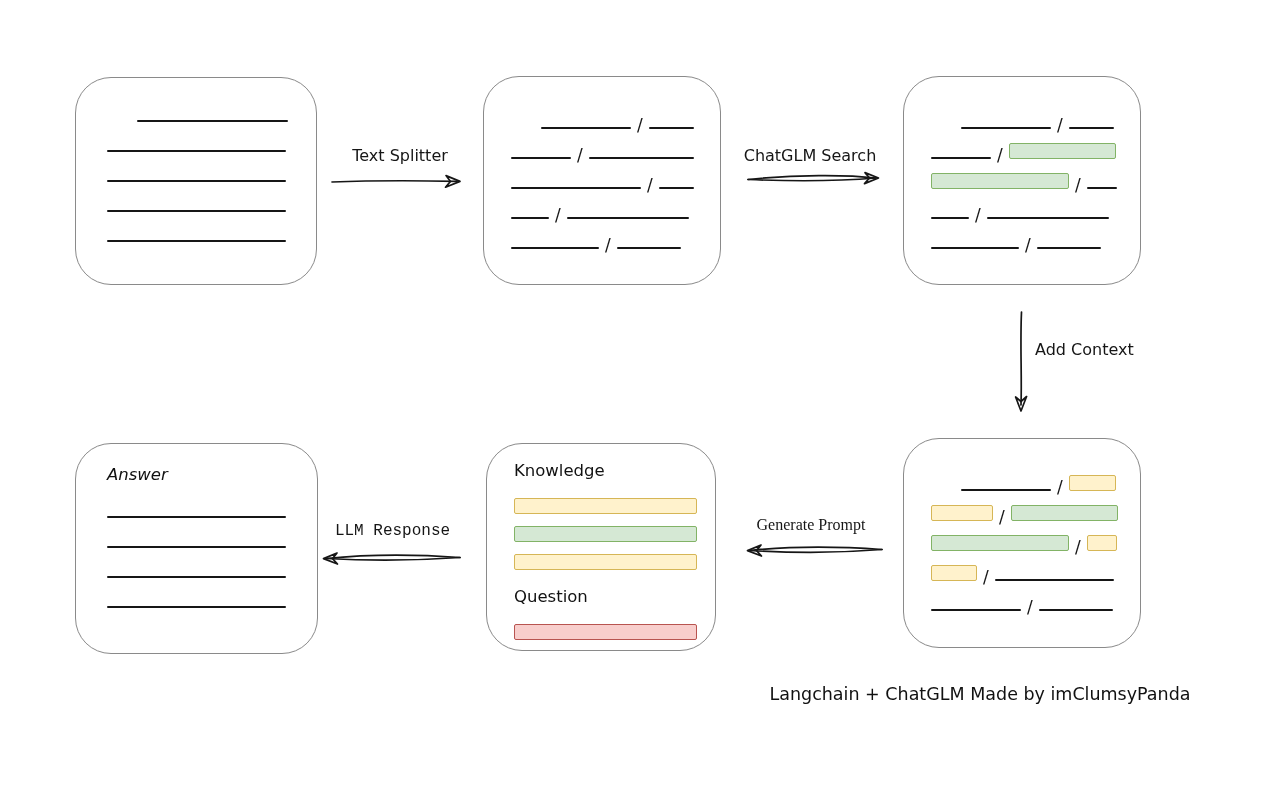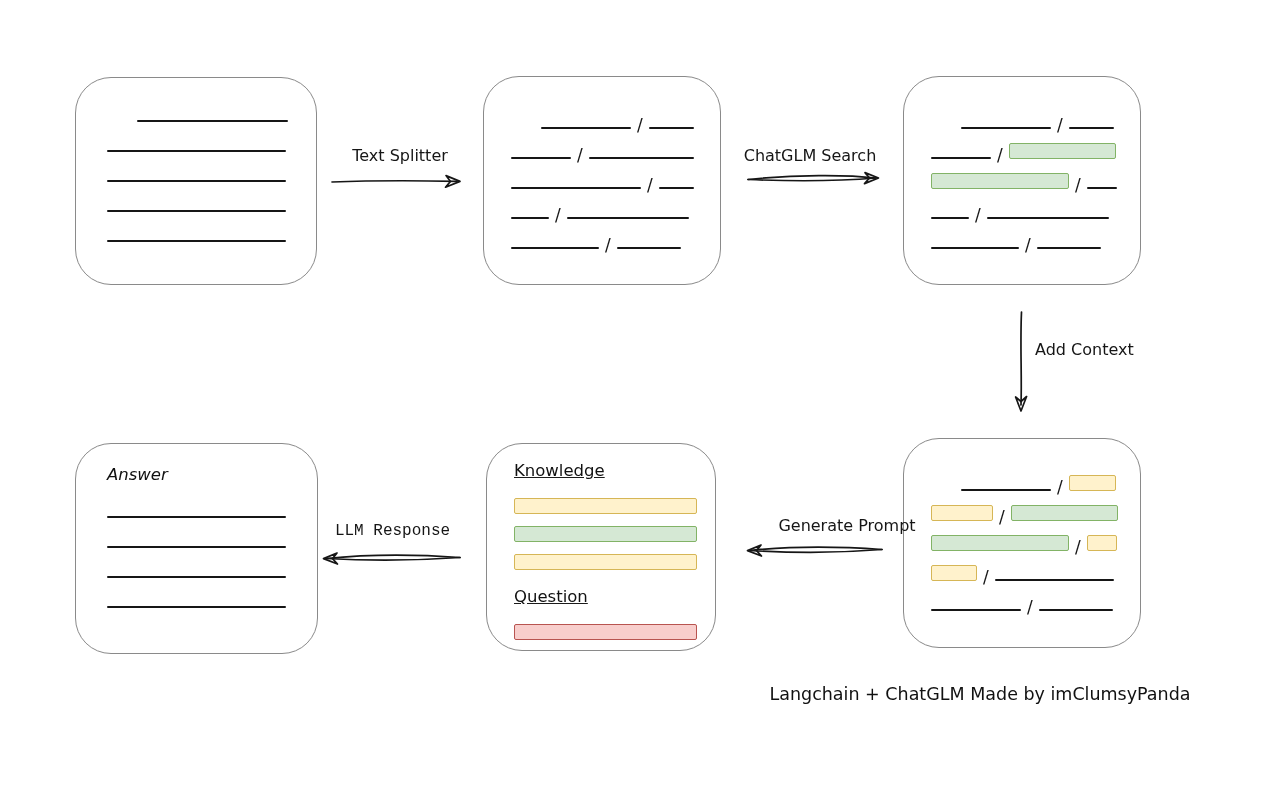"Knowledge" .box-prompt .content { text-decoration: underline -> none }
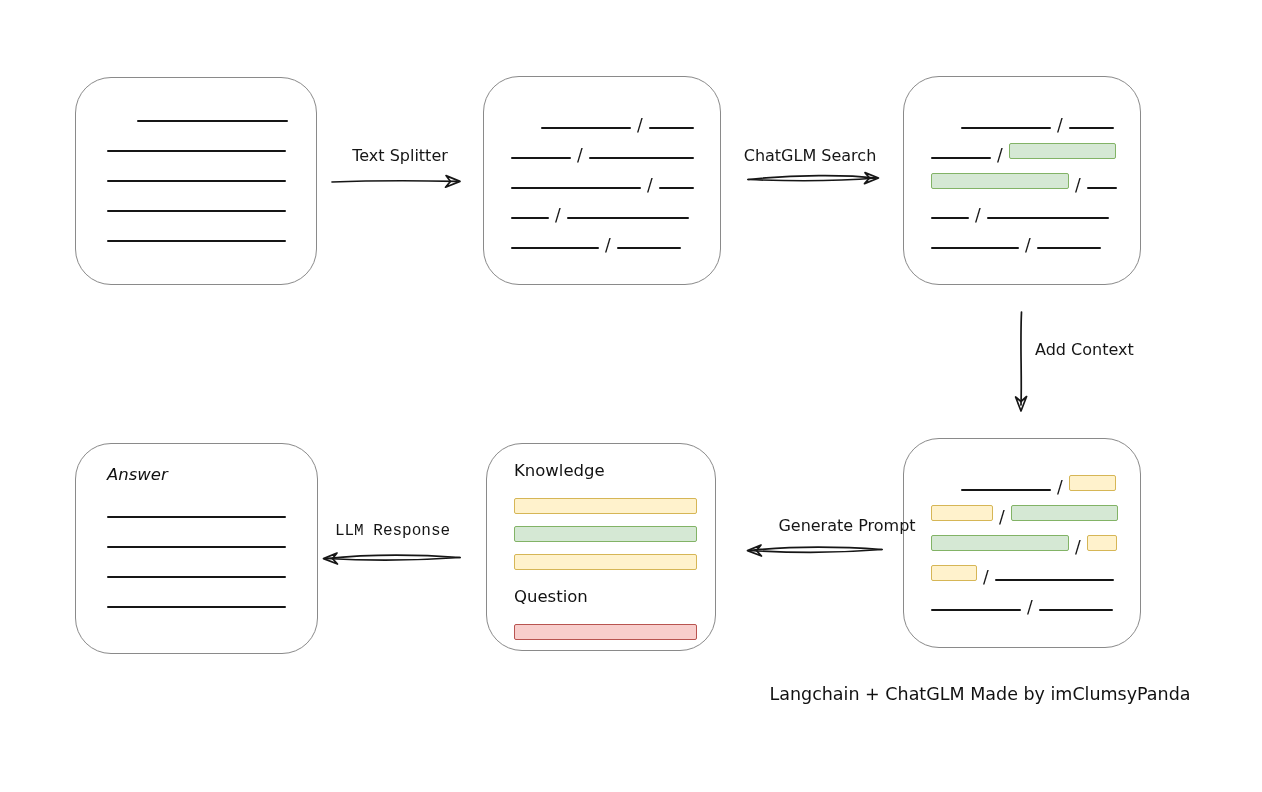"Generate Prompt" div.arrow-label { font-family: none -> Liberation Serif, serif; left: 772px -> 736px }
